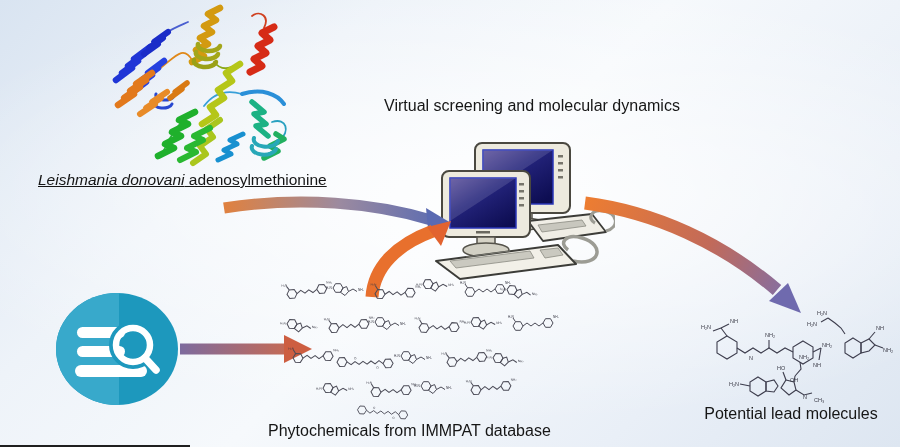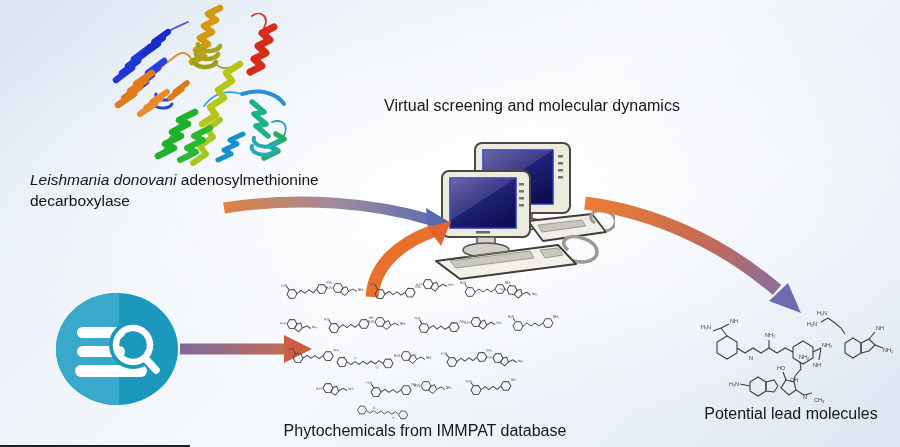"Leishmania donovani adenosylmethionine" .protein-label { left: 30px -> 38px; text-decoration: none -> underline }
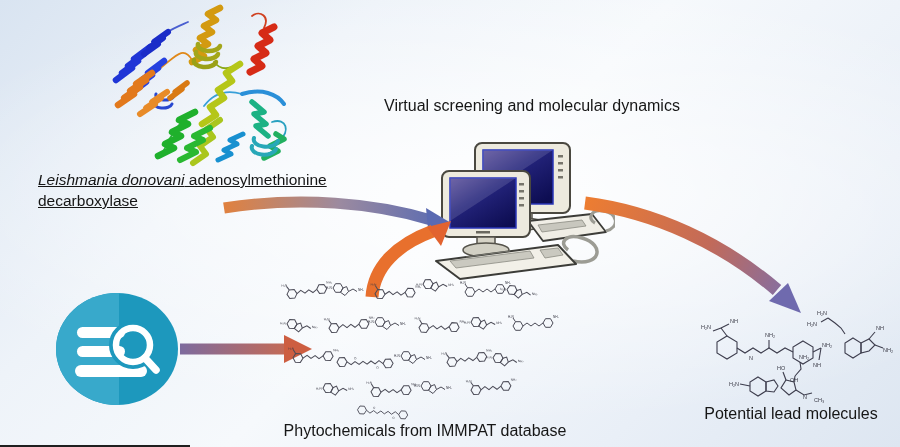"decarboxylase" div { html: <div>decarboxylase</div> -> none }
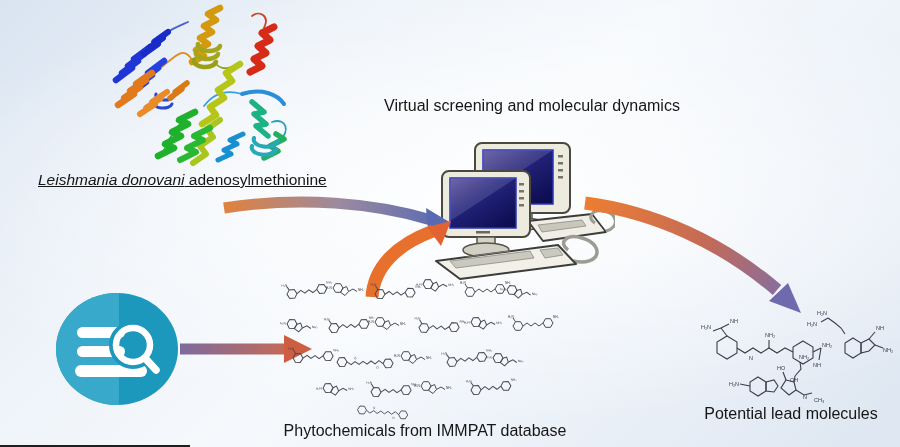"Phytochemicals from IMMPAT database" .phyto-label { text-align: center -> left }
